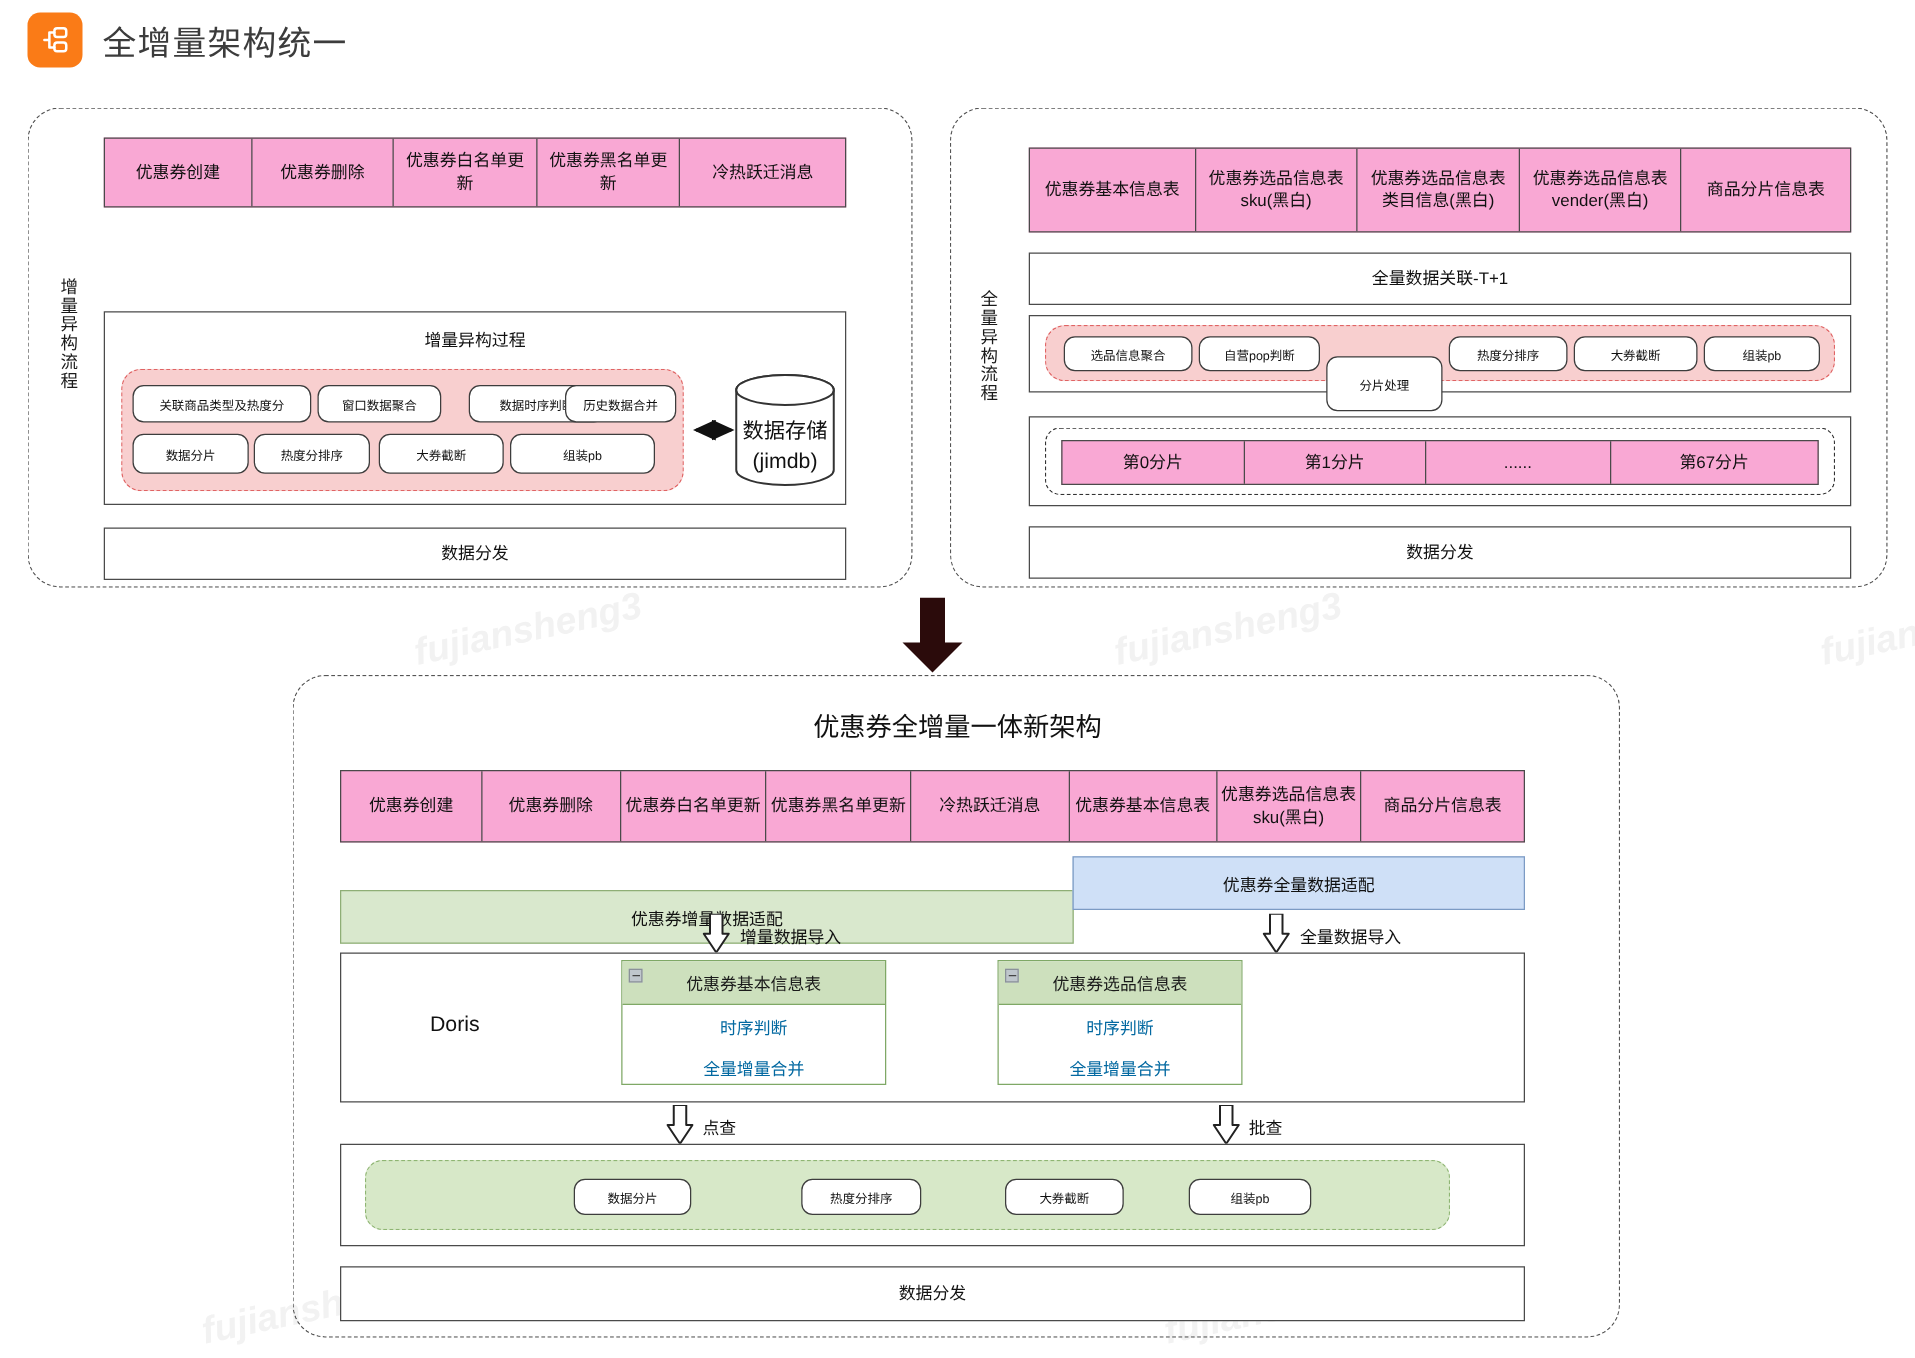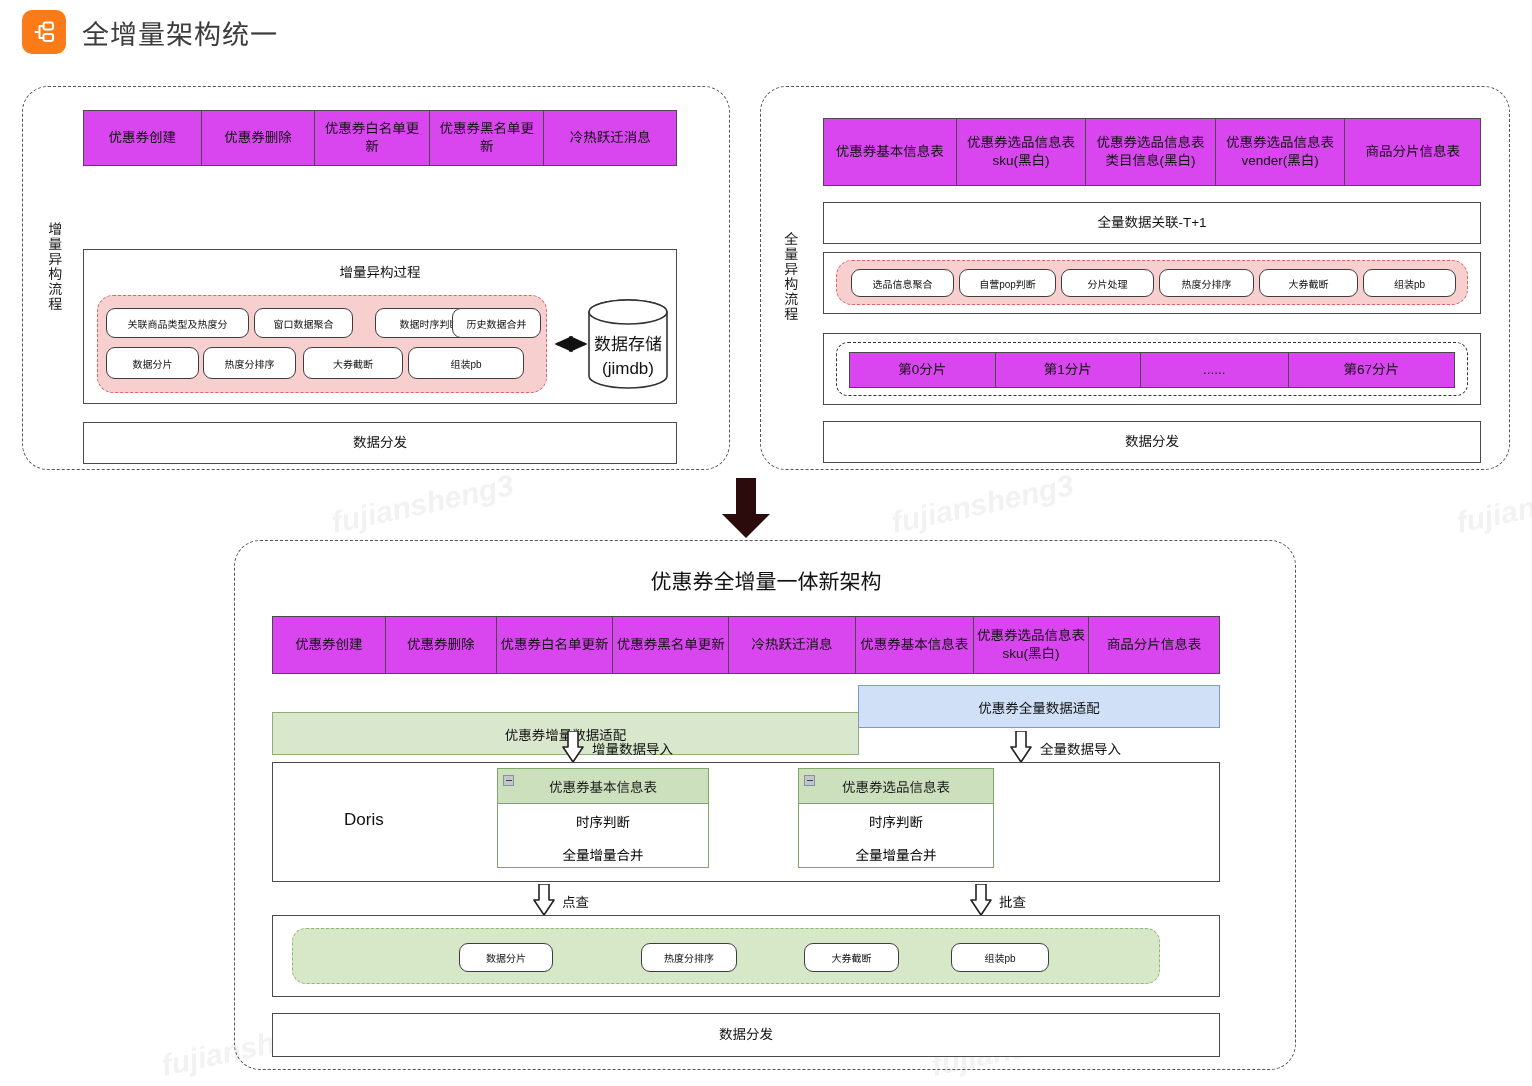"优惠券创建" .split { background: #d946ef -> #f9a8d4 }
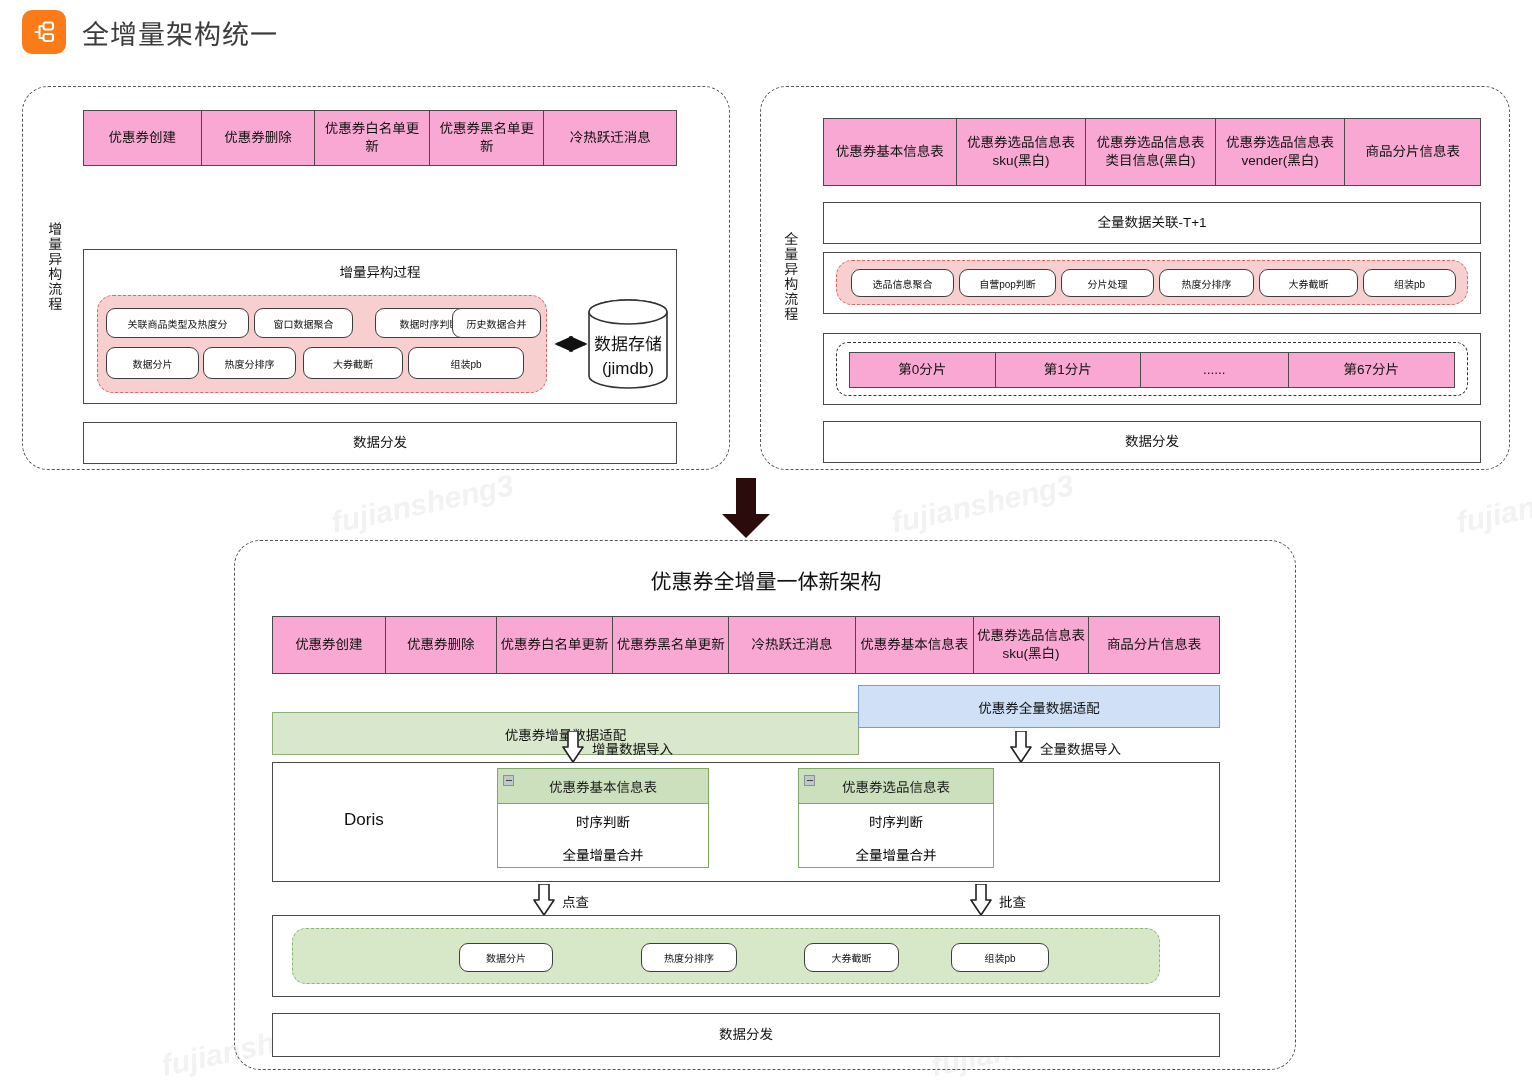"分片处理" div.chip { height: 28px -> 44px; top: 269px -> 285px }
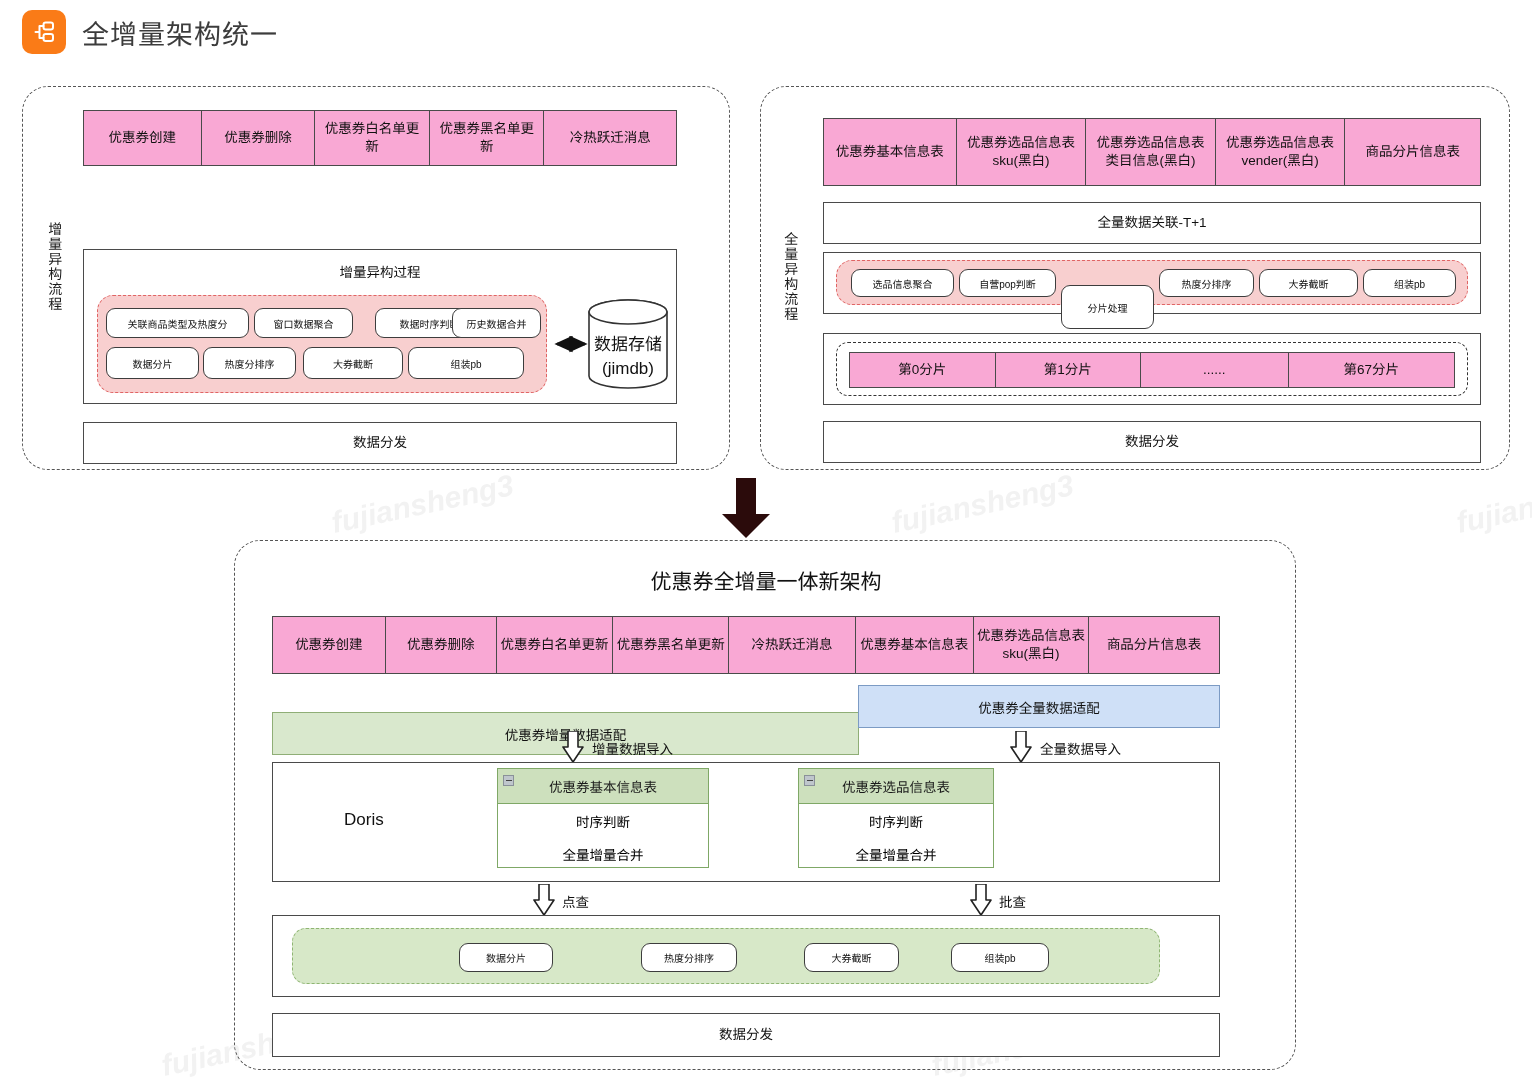"时序判断" .tablebox .trow { color: #000000 -> #0369a1 }
